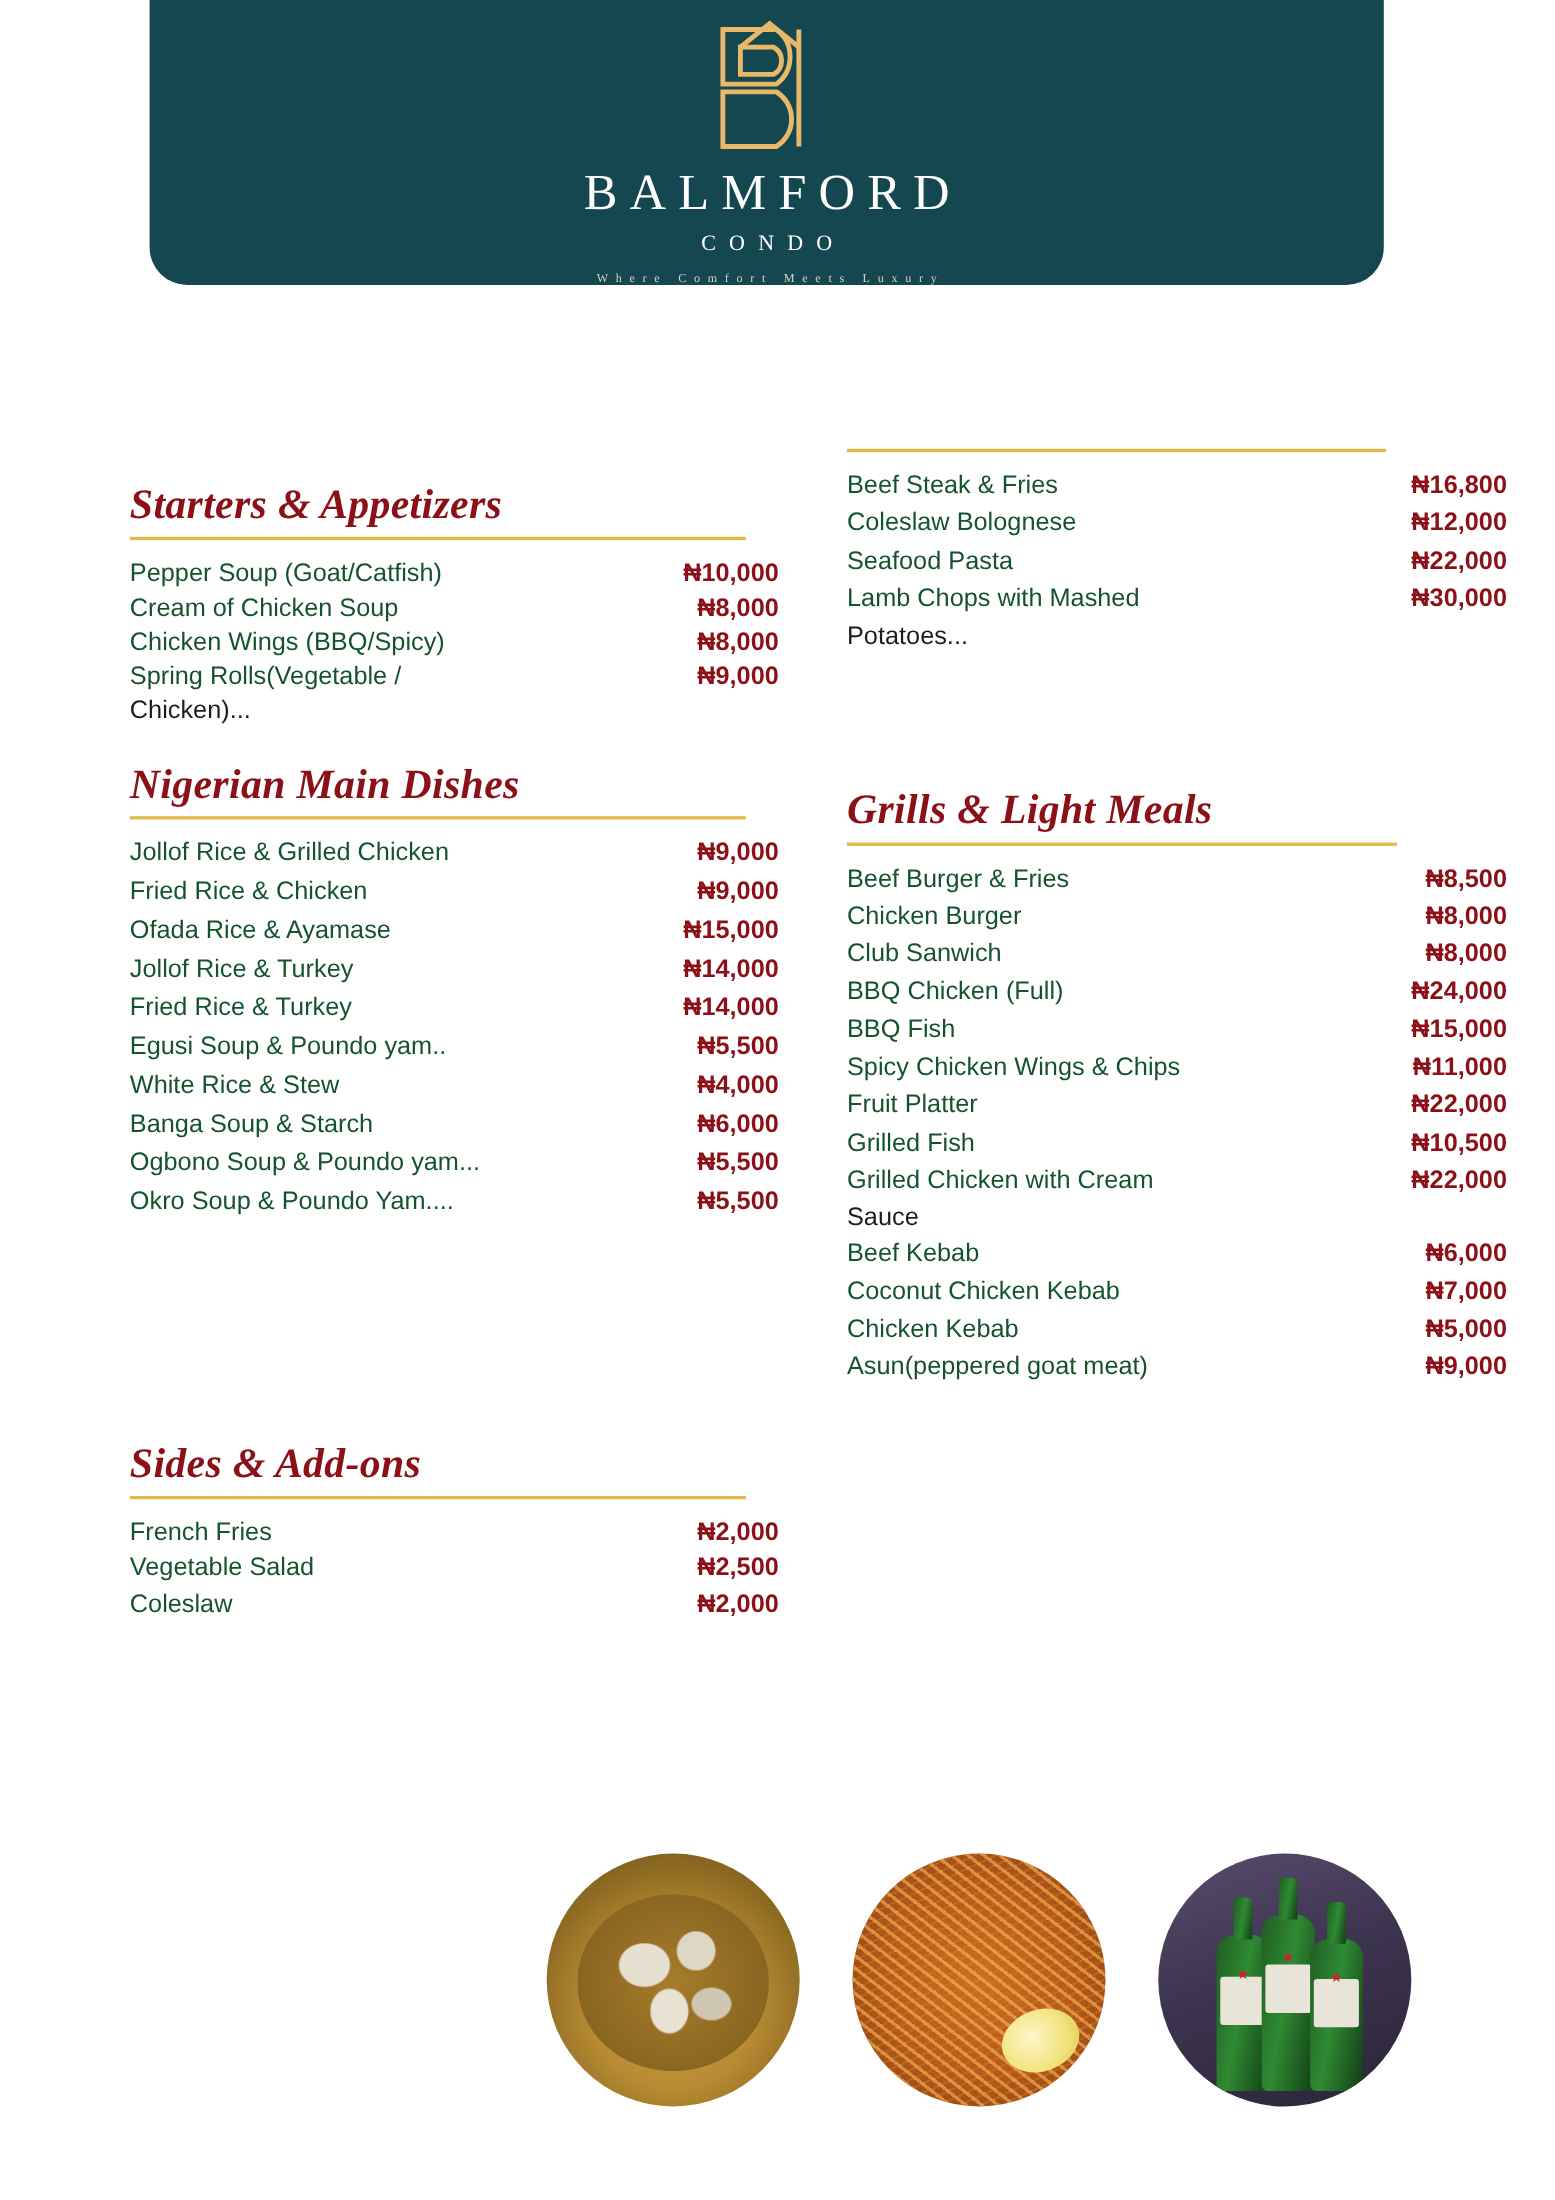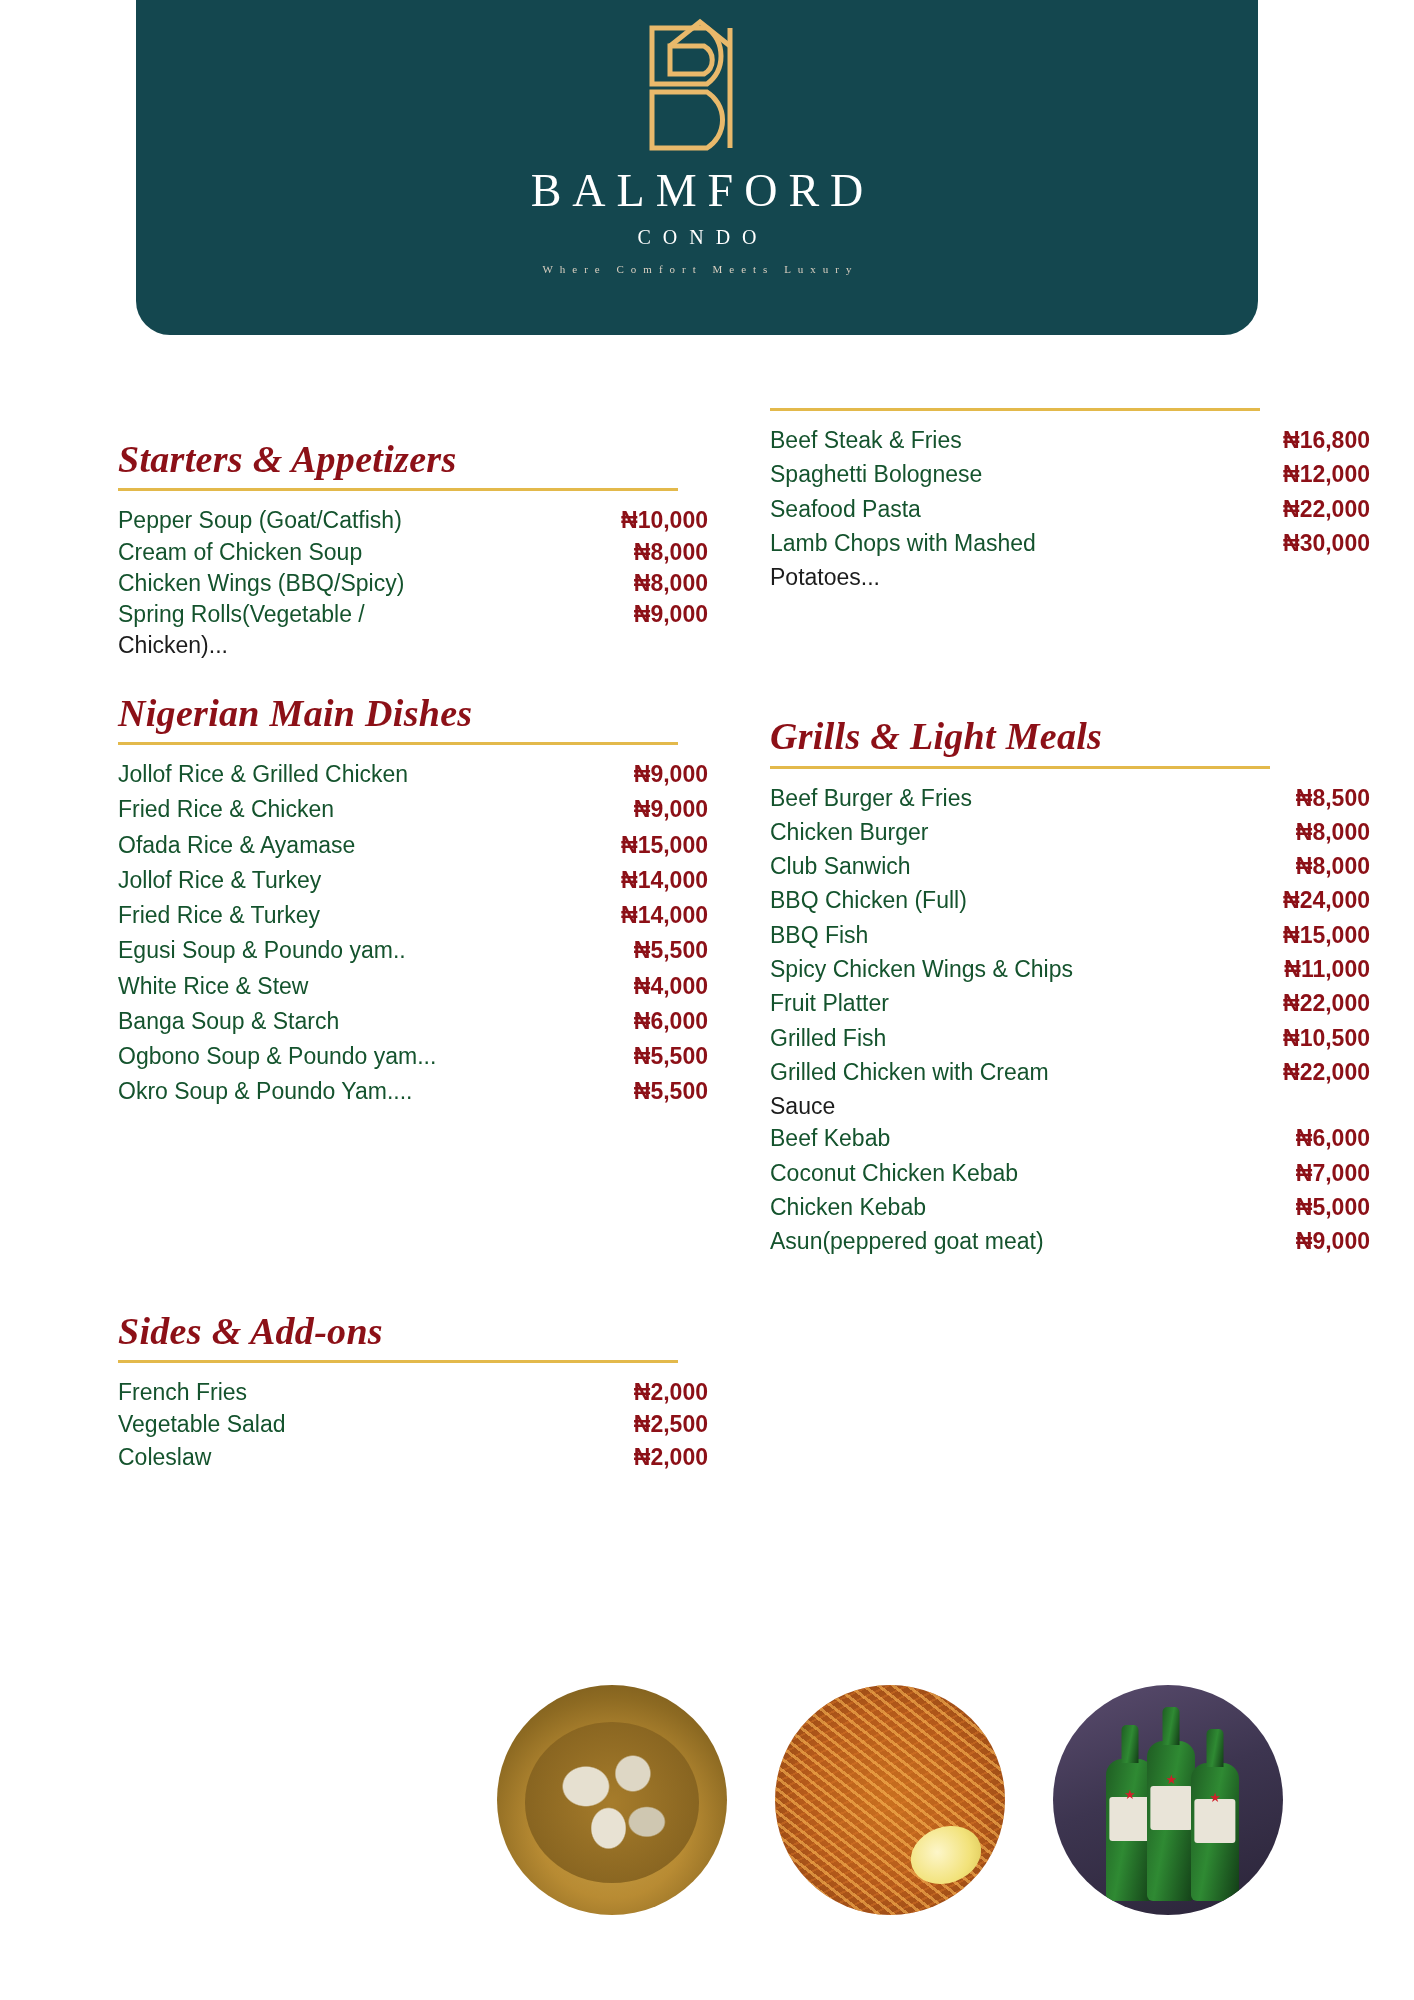"BALMFORD" .header-banner { height: 335px -> 259px }
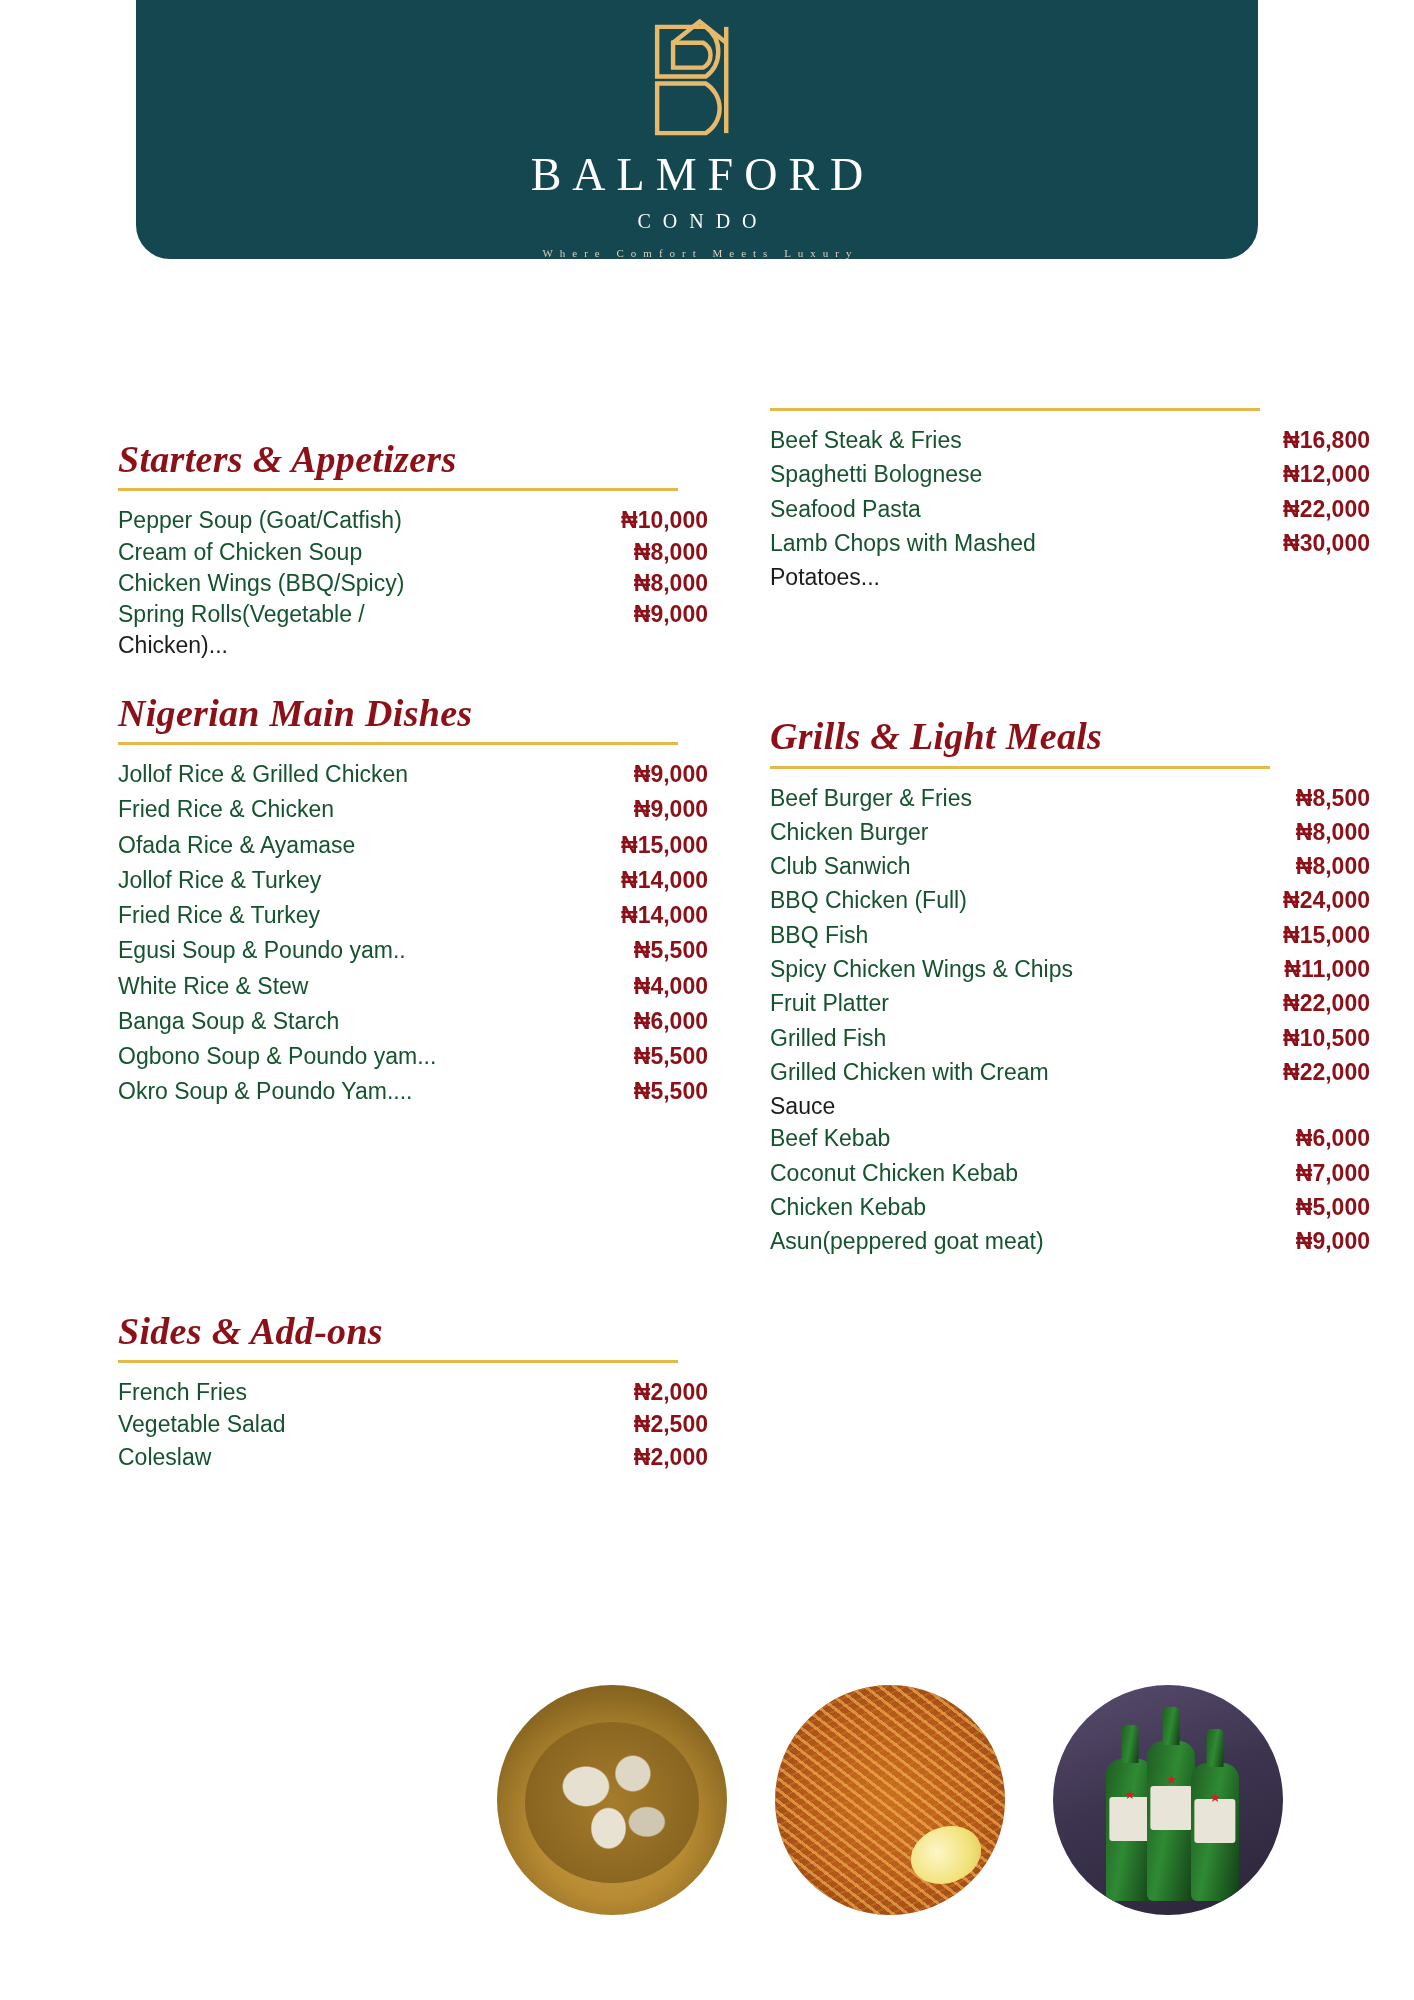"Spaghetti Bolognese" span.item-name { text: Spaghetti -> Coleslaw }
